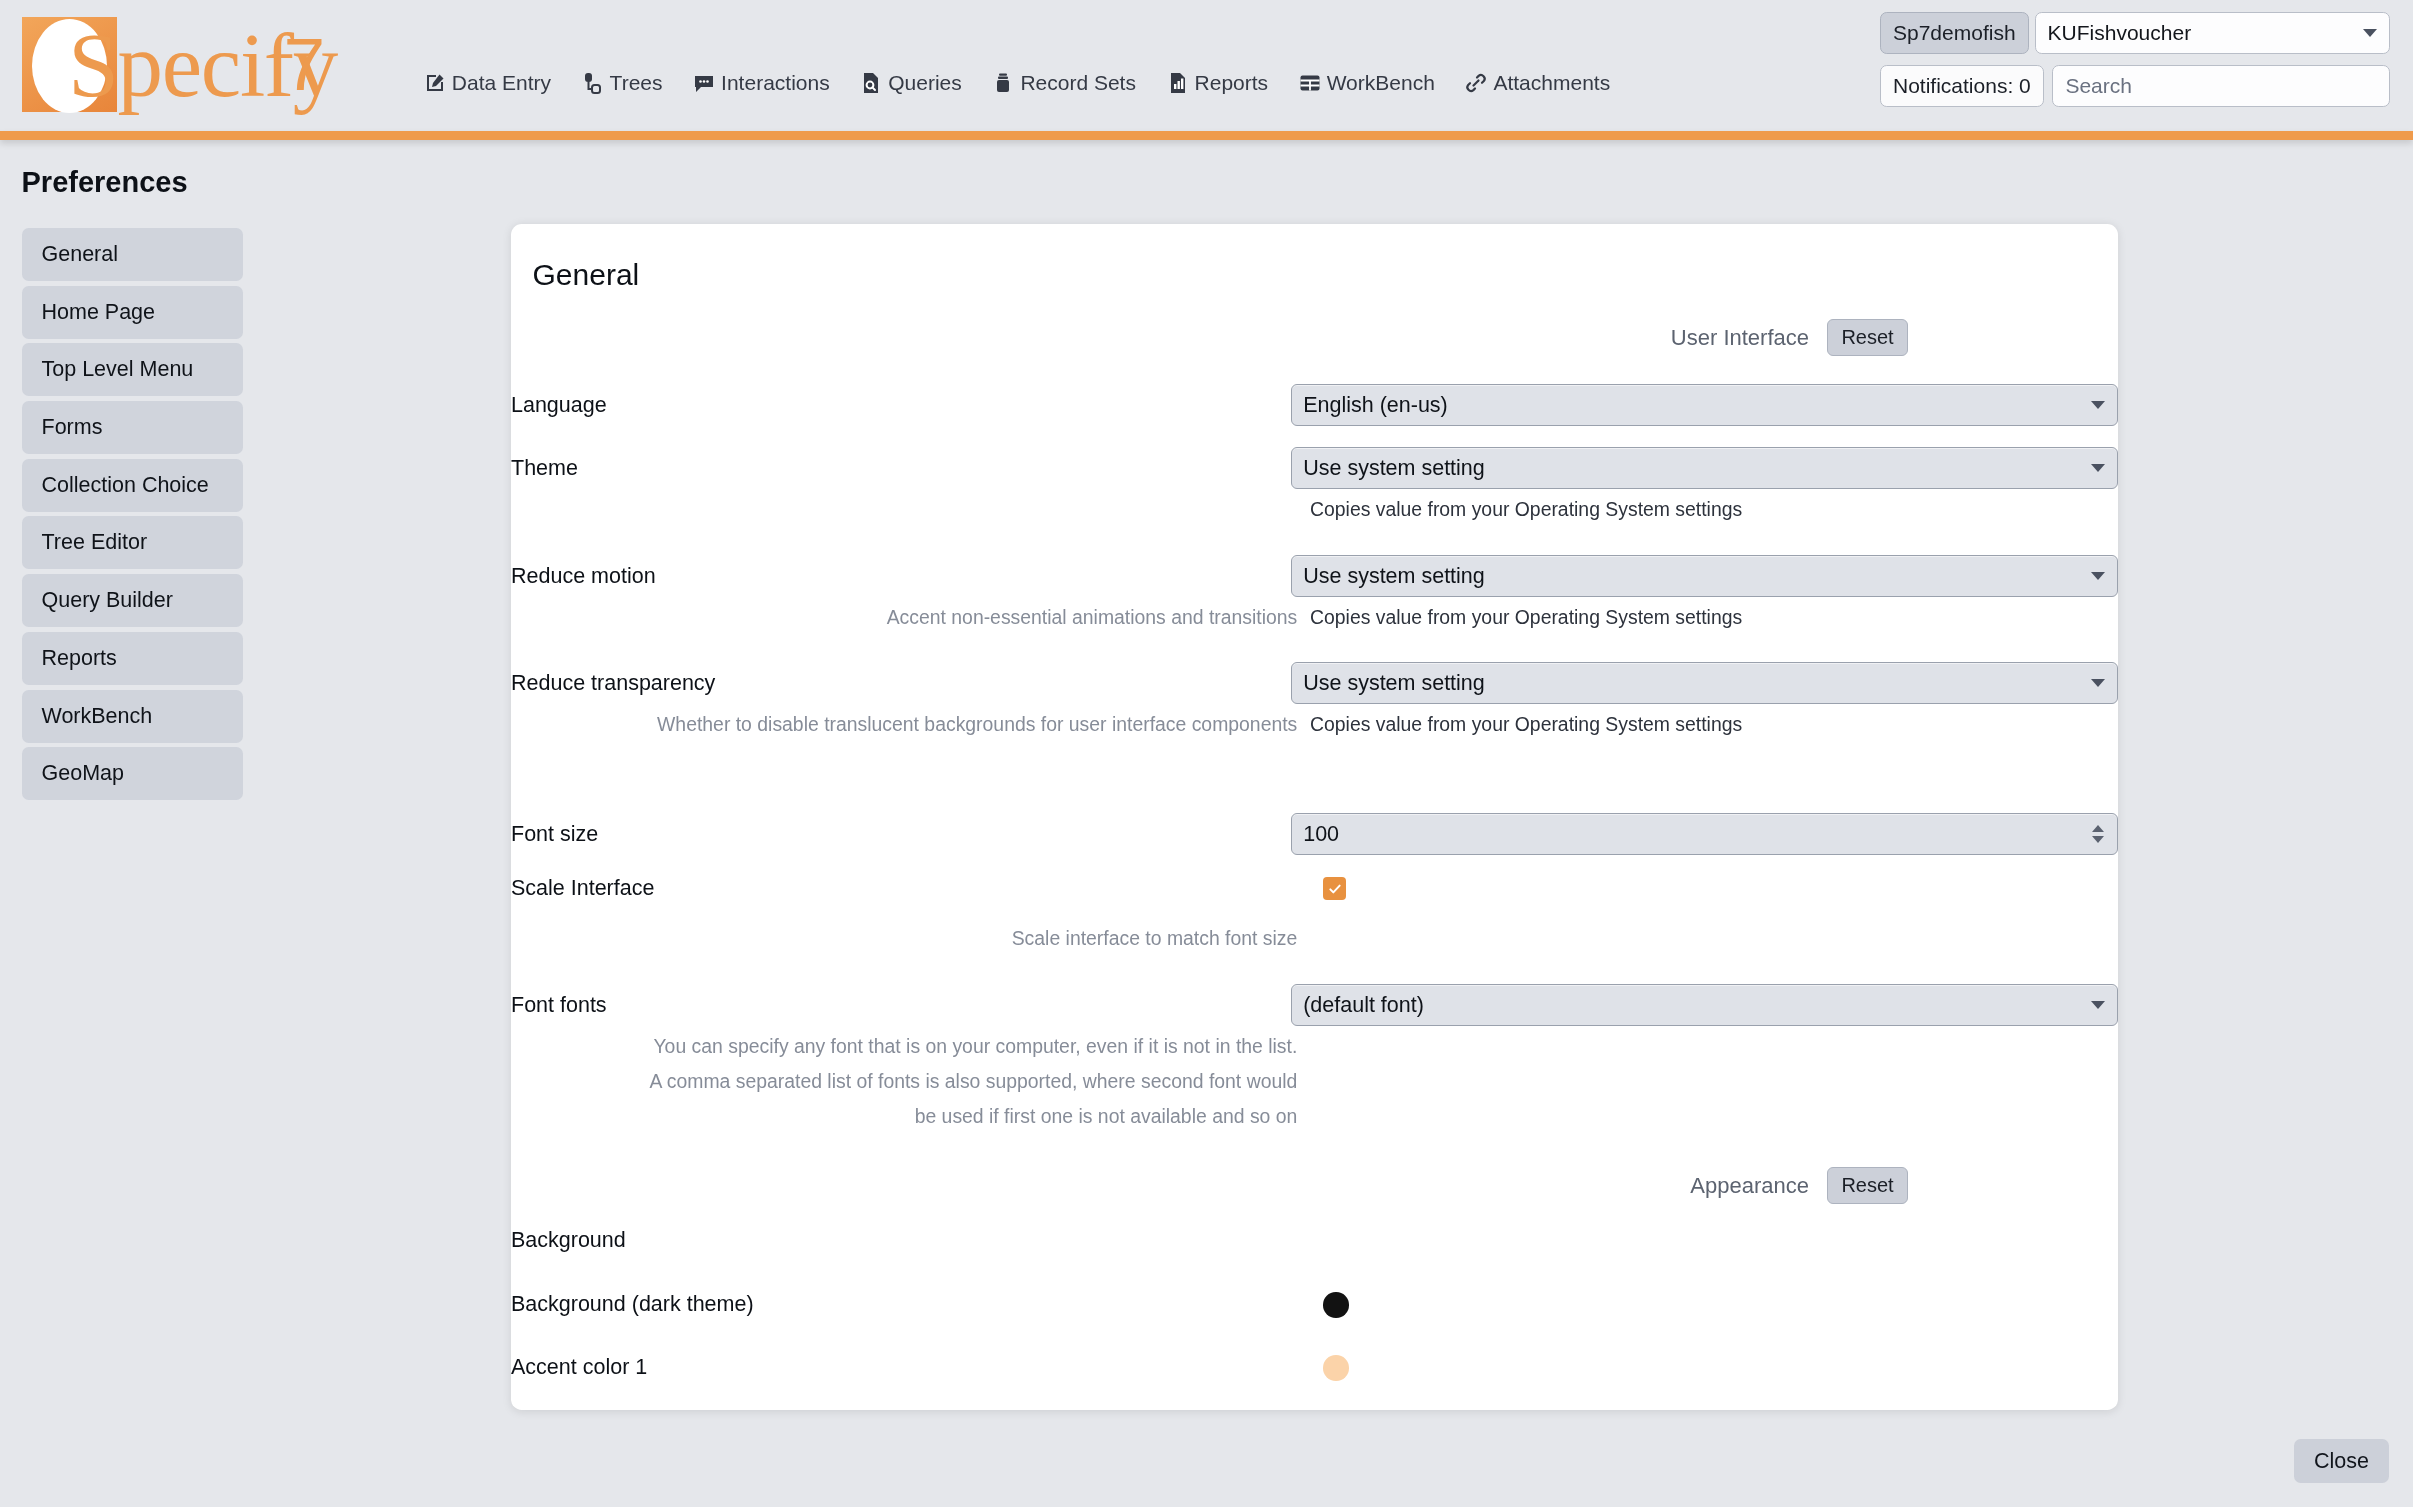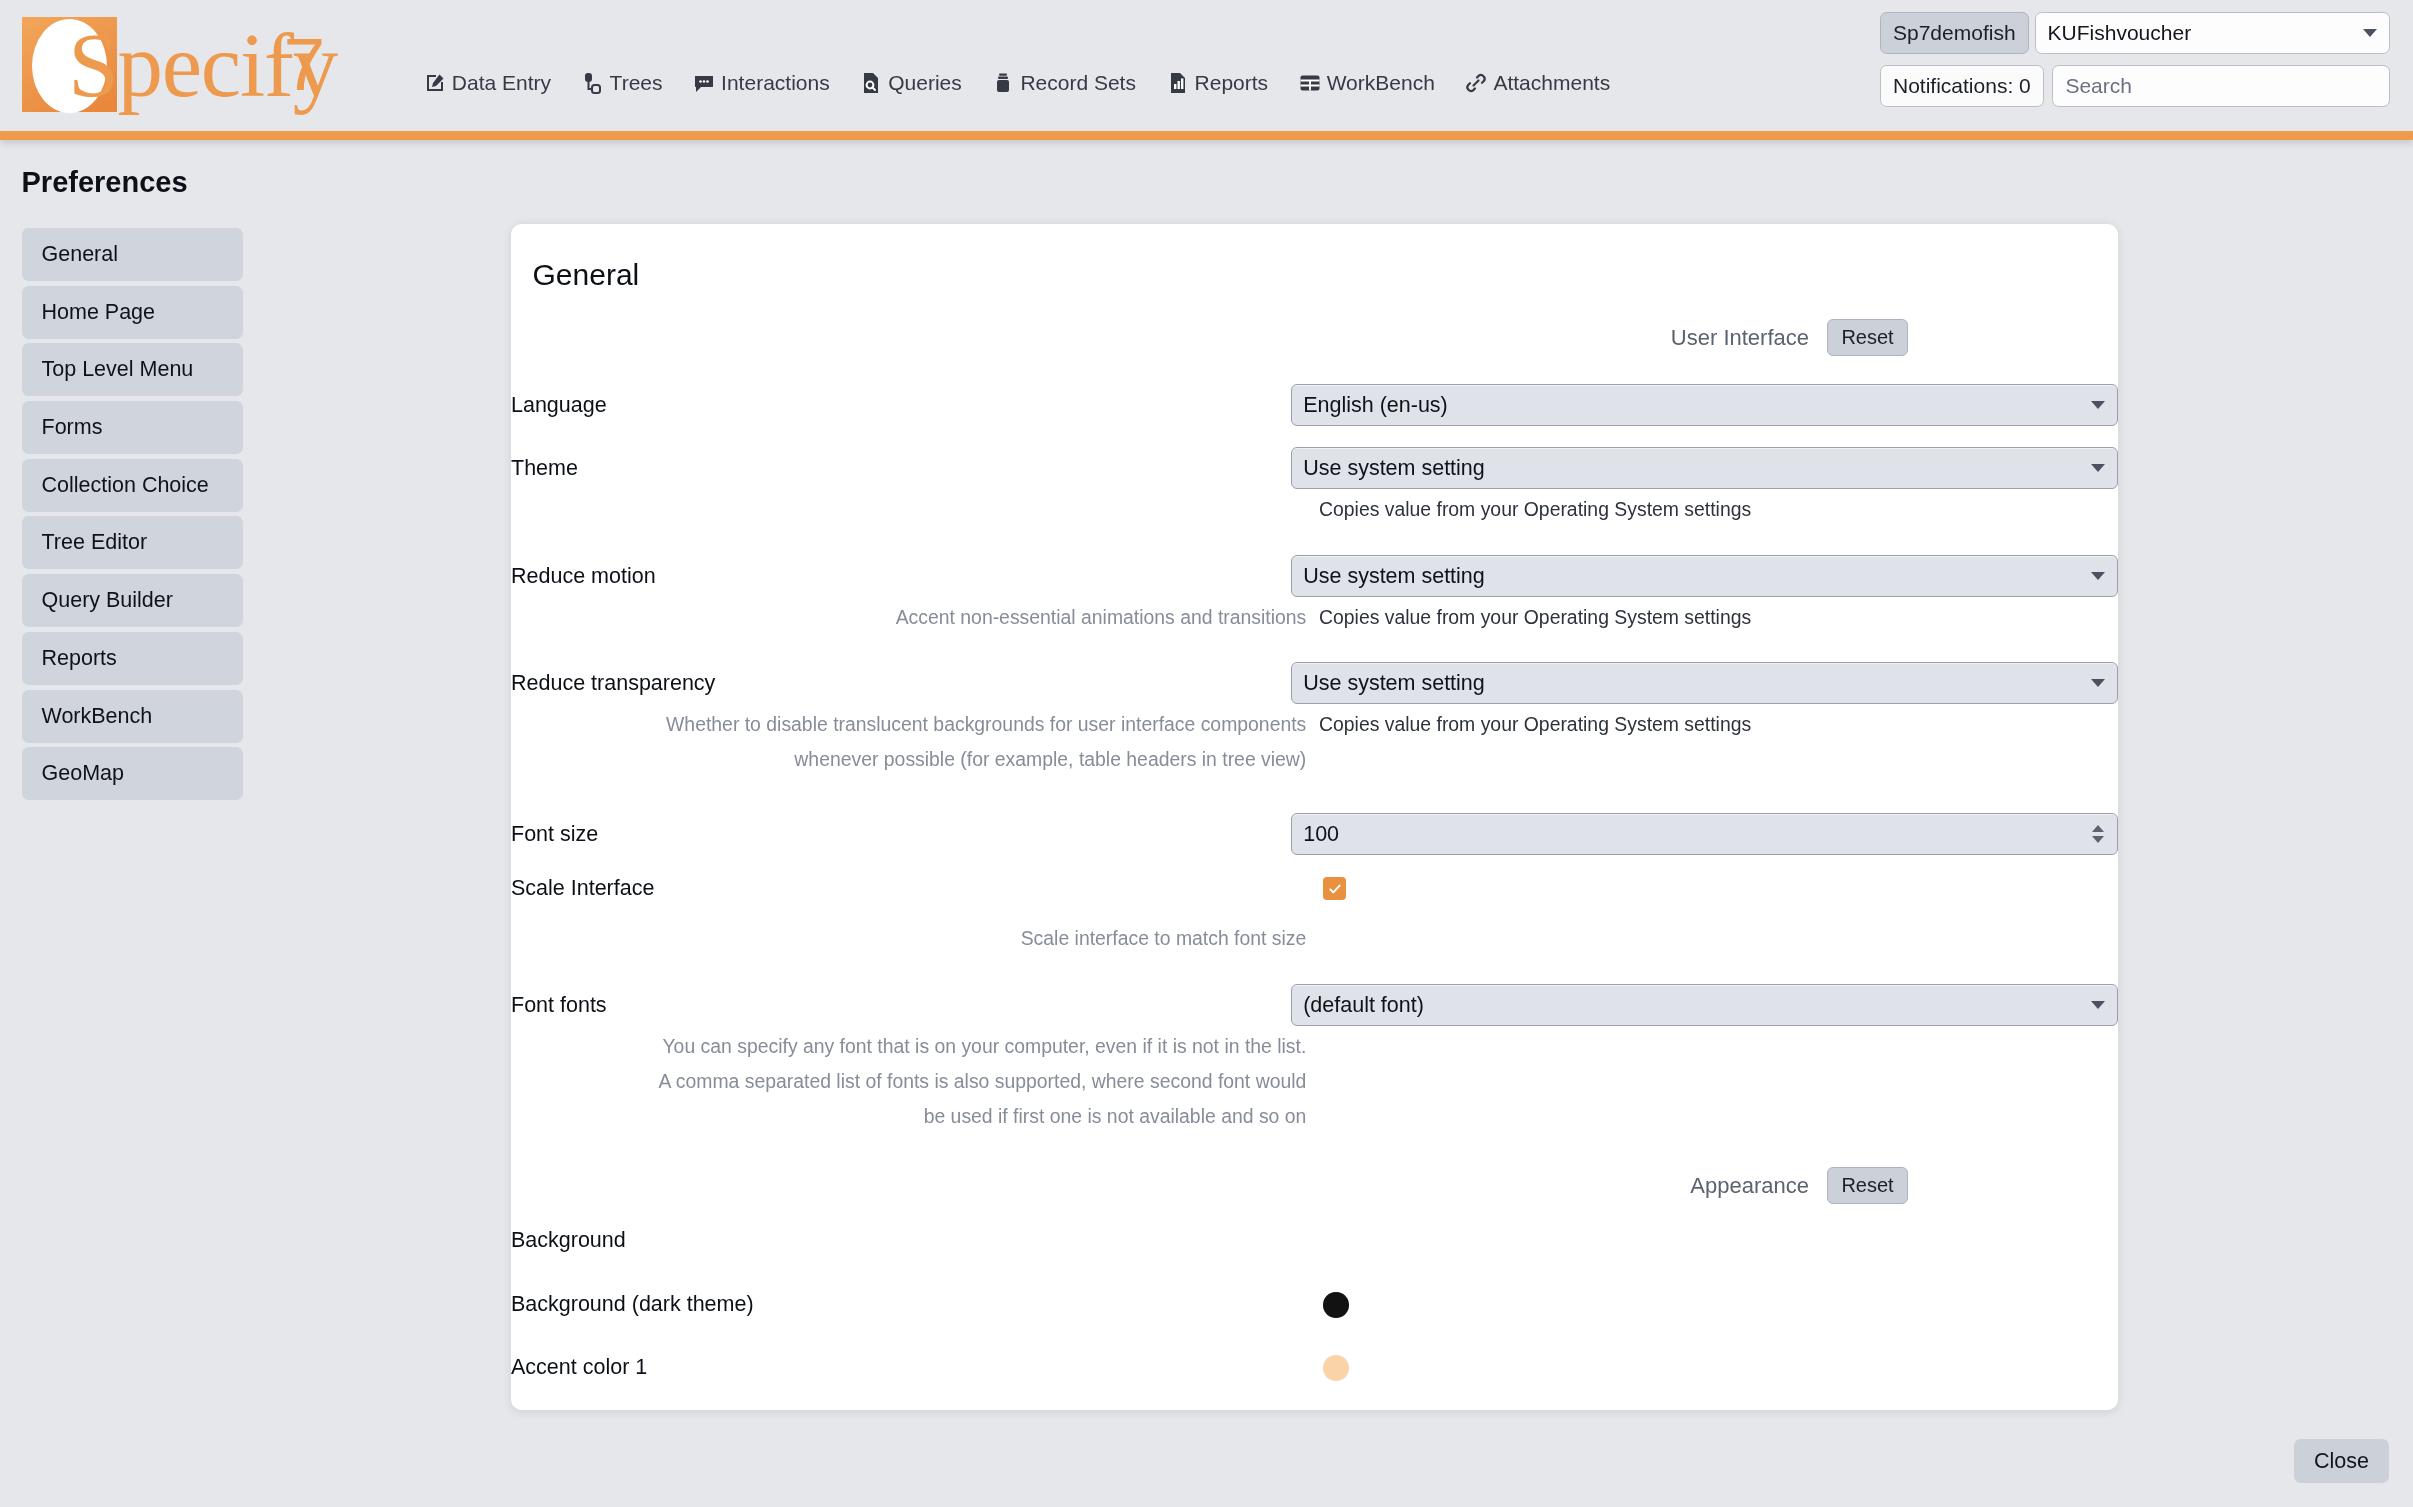"Copies value from your Operating" .desc { margin-left: 9px -> none }
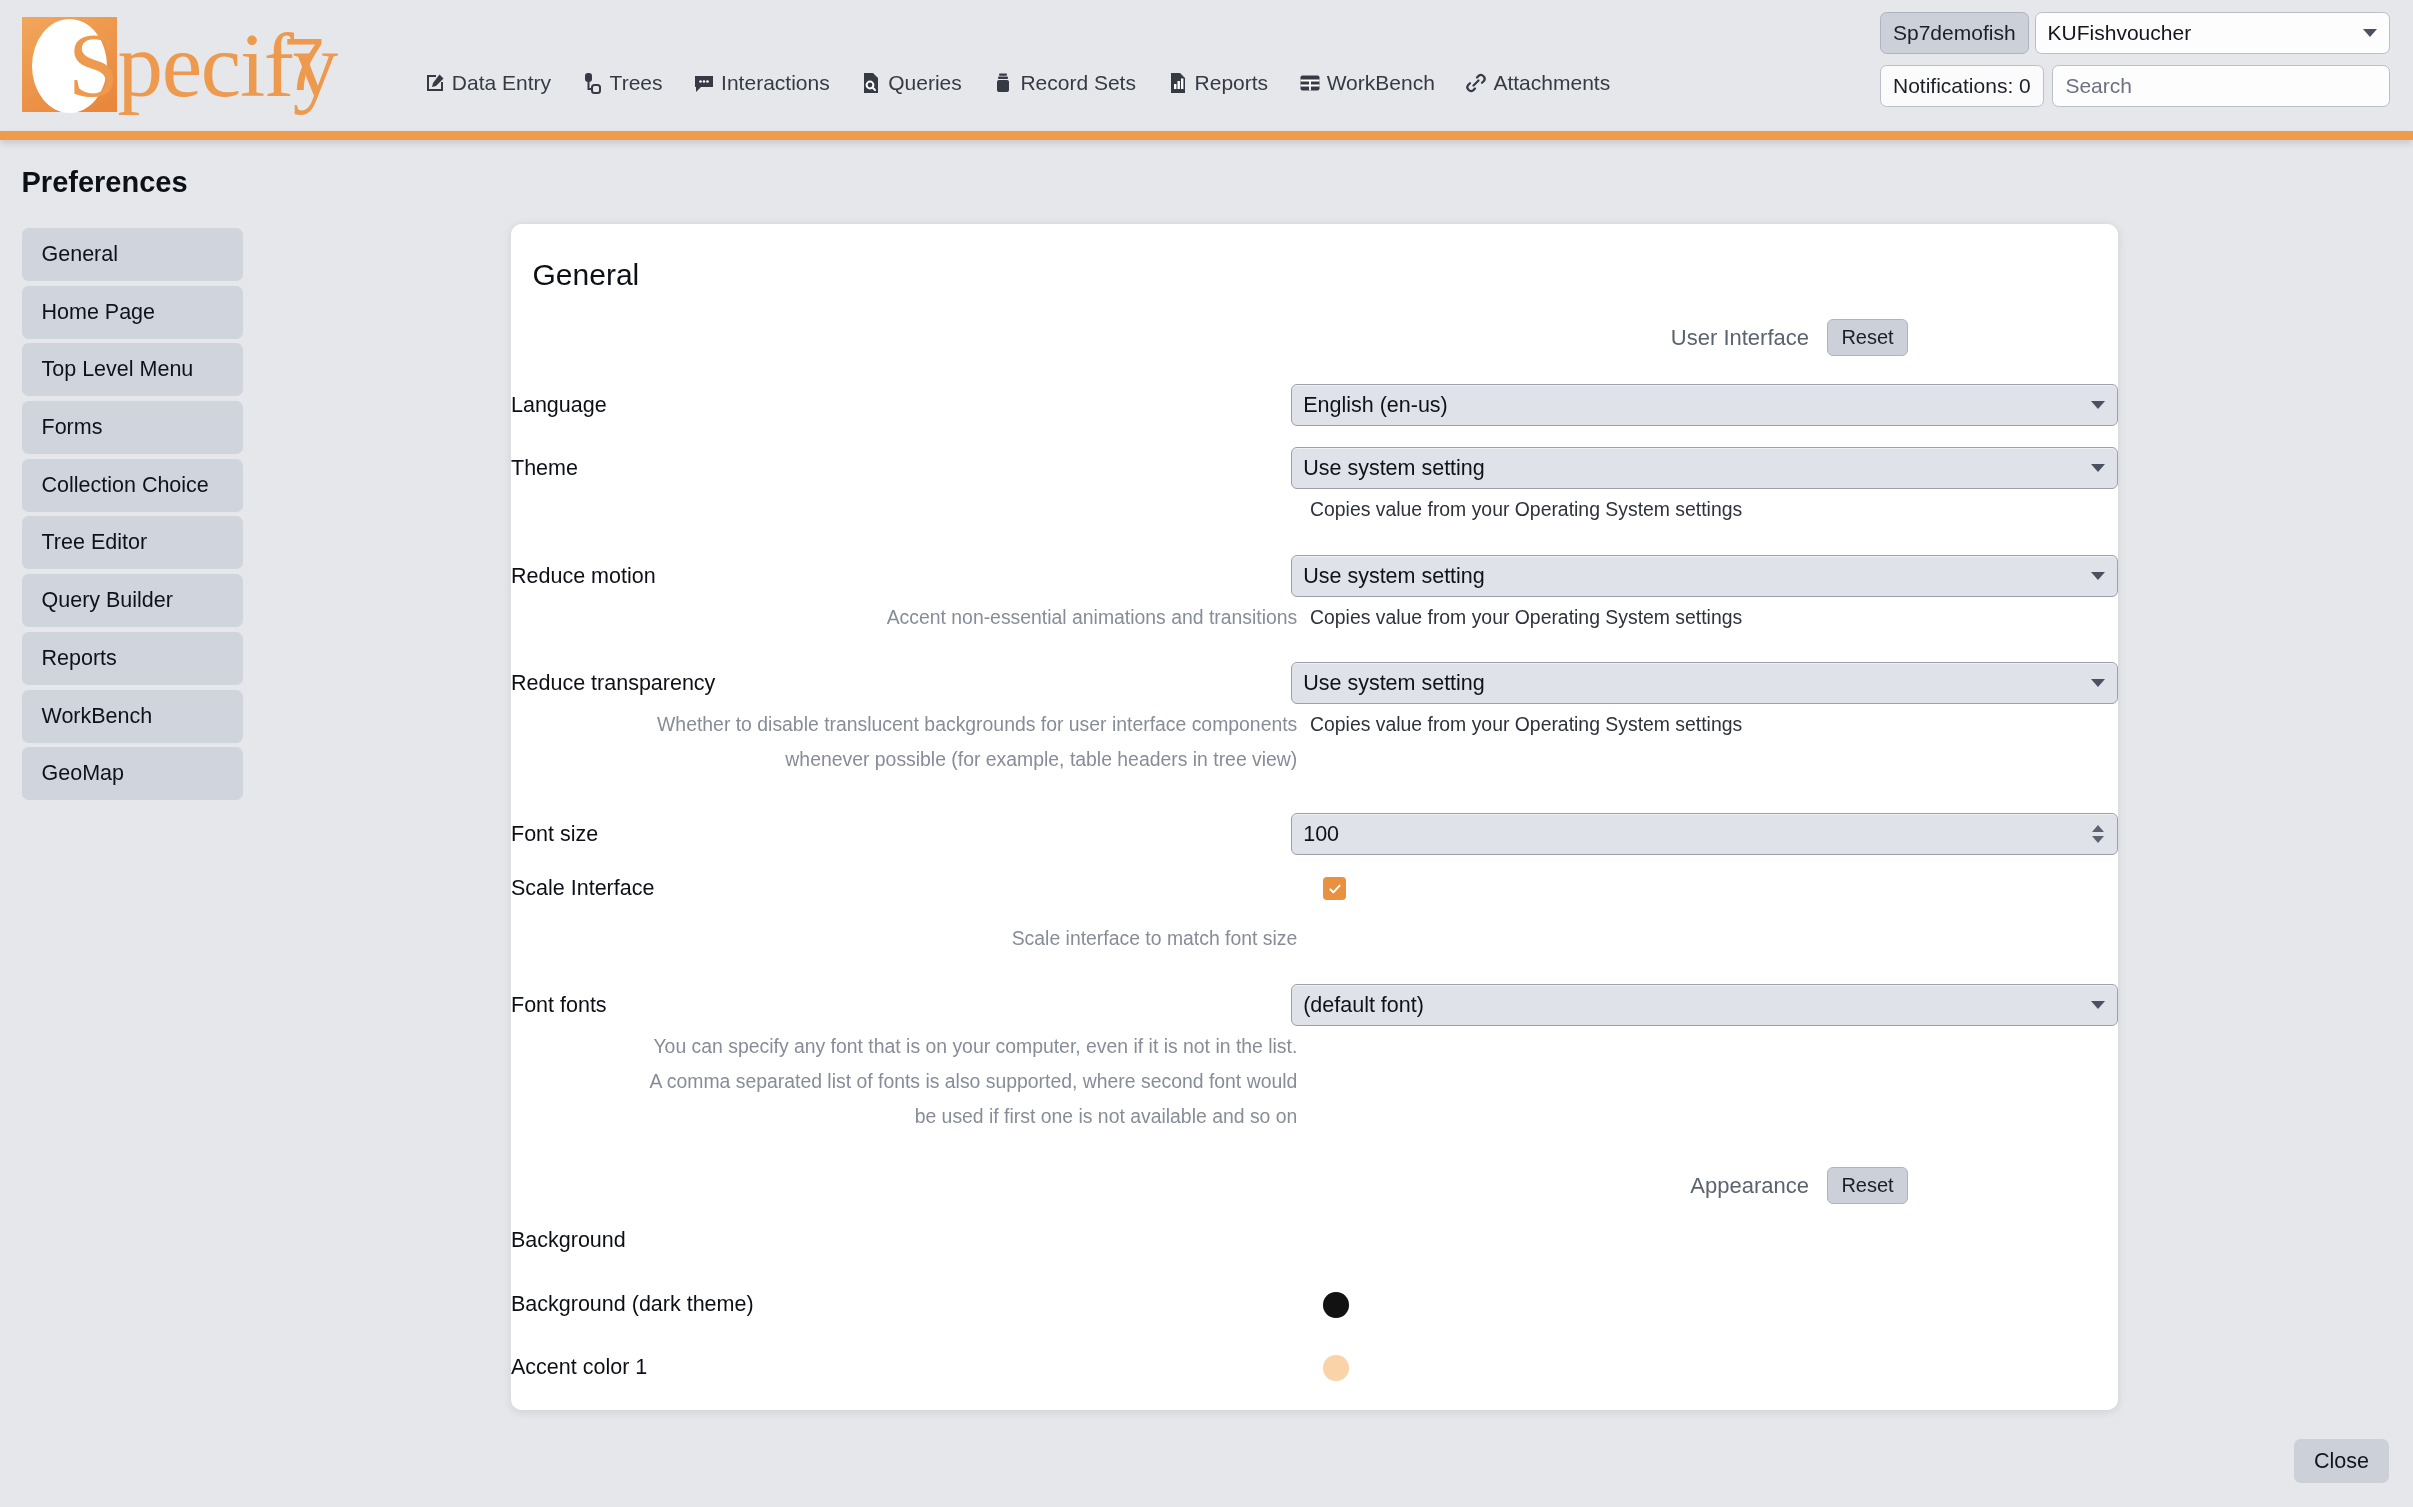"whenever possible (for example, table" div { html: <div>whenever possible (for example, table headers in tree view)</div> -> none }
